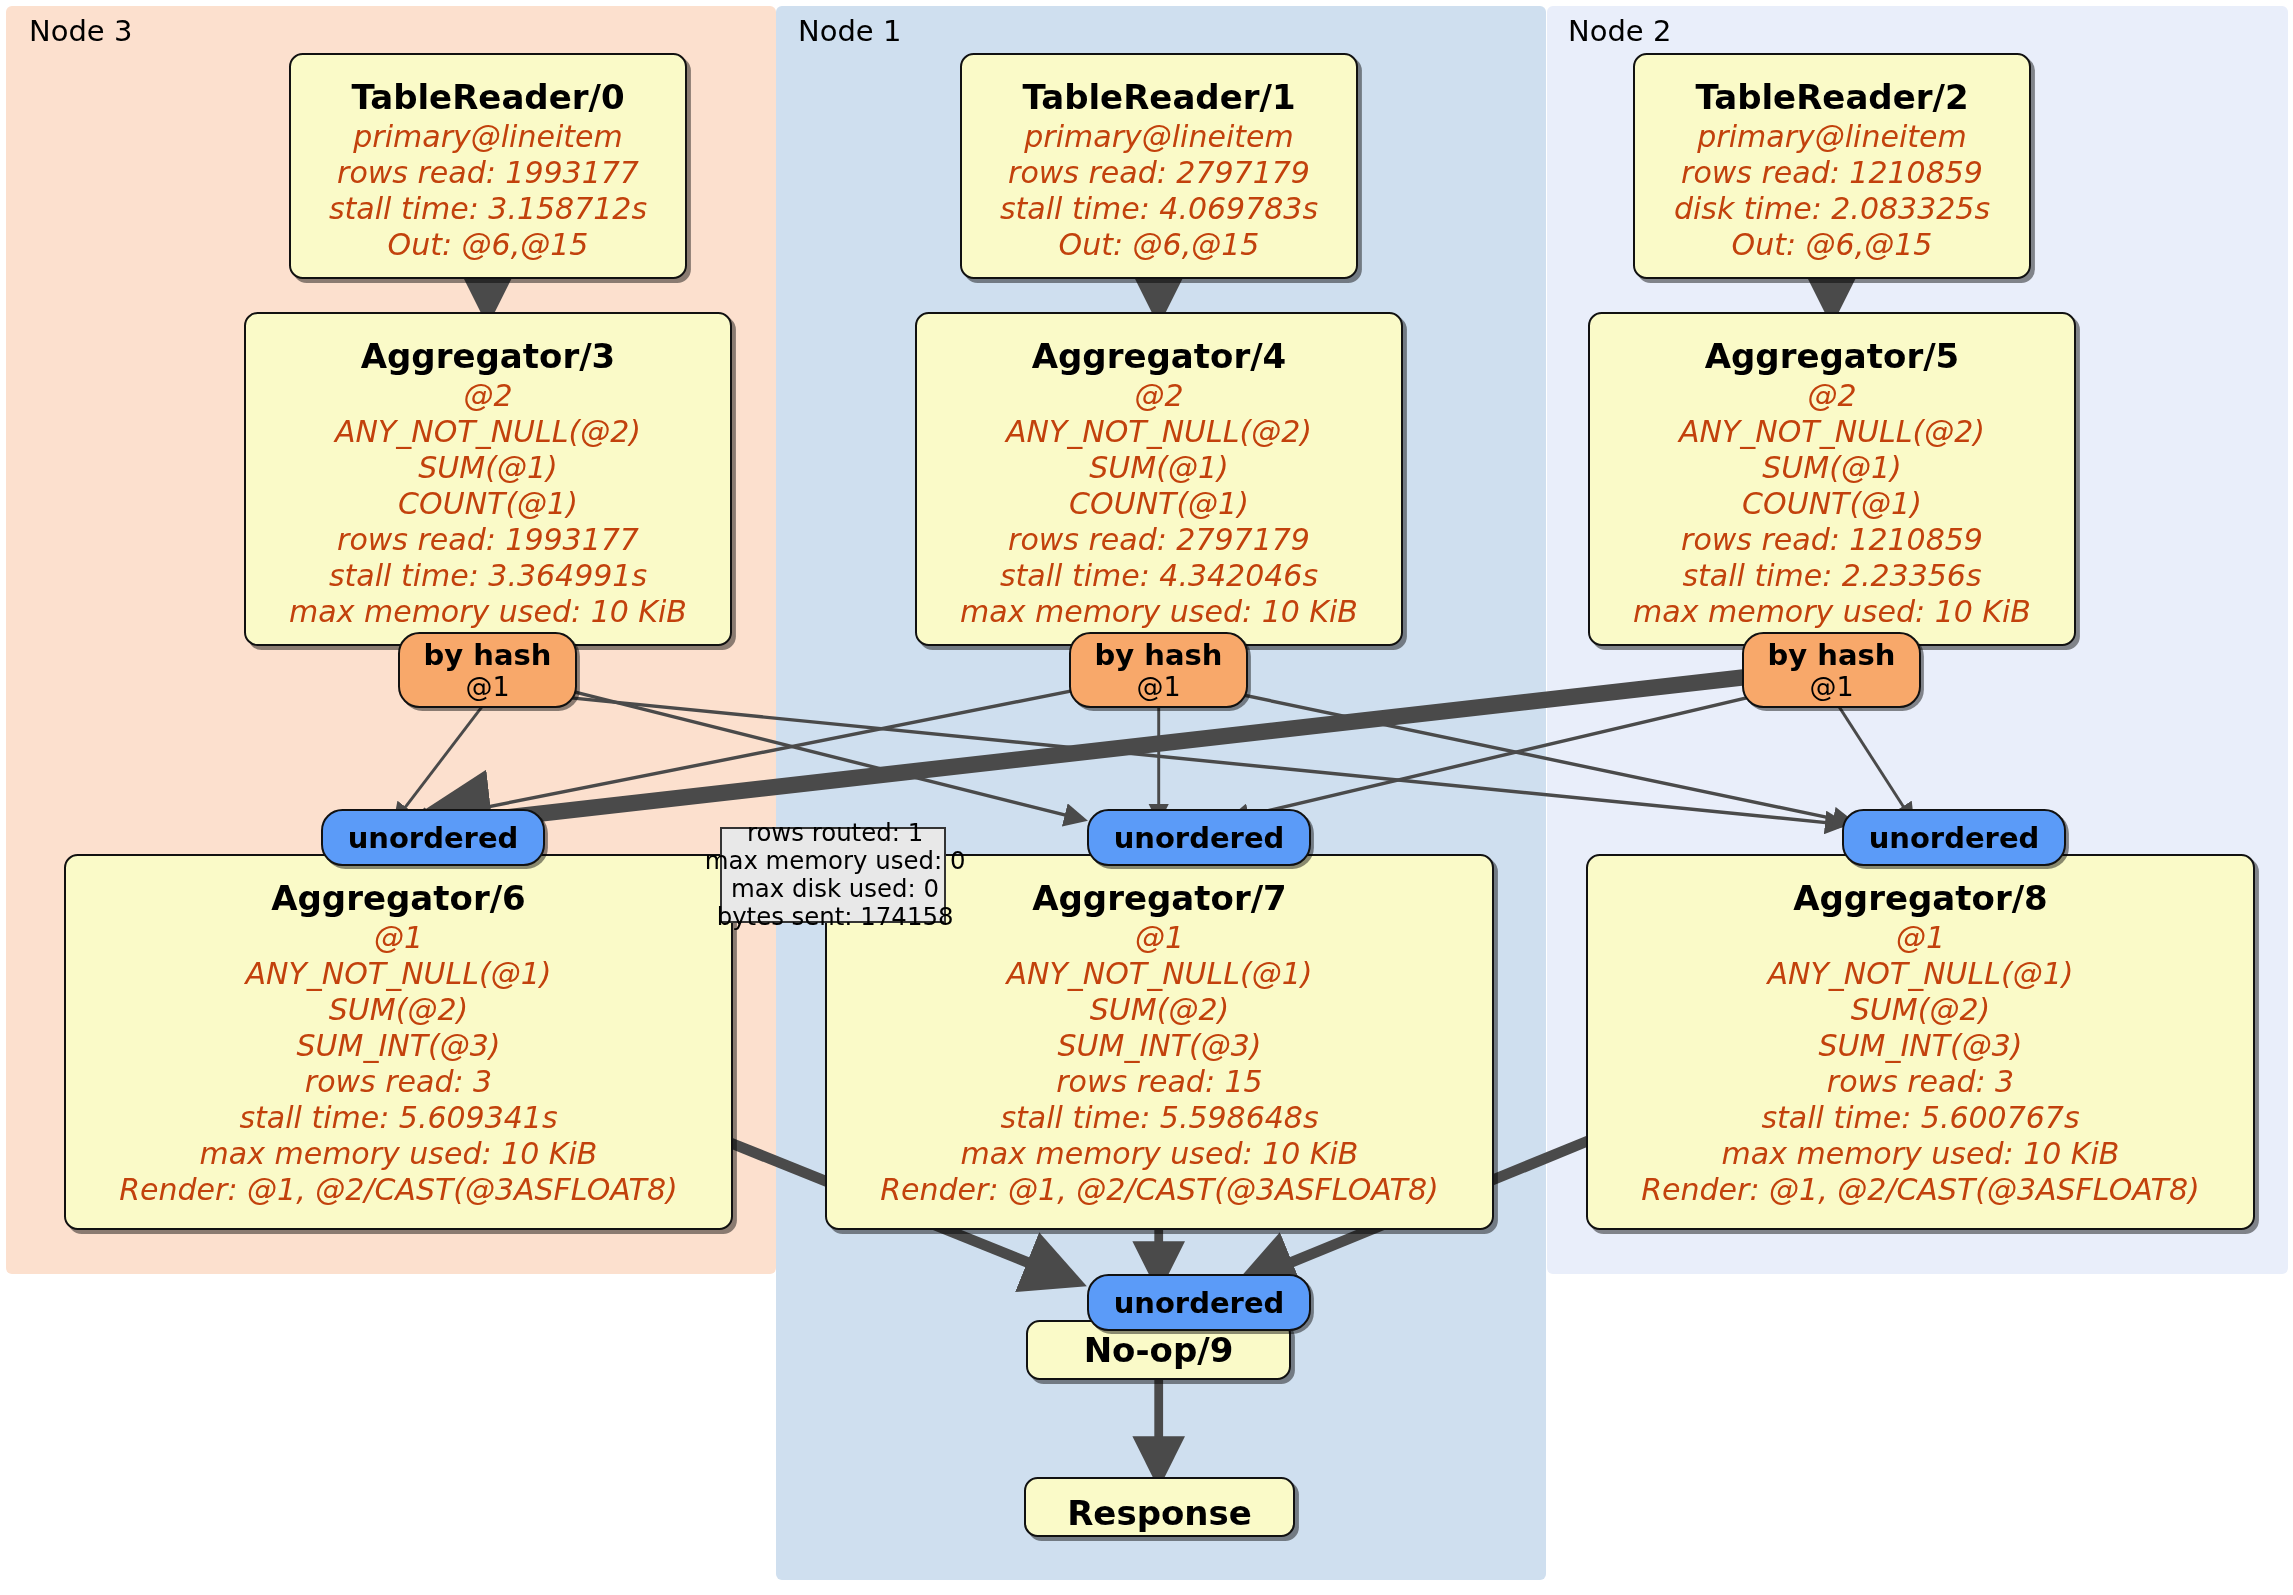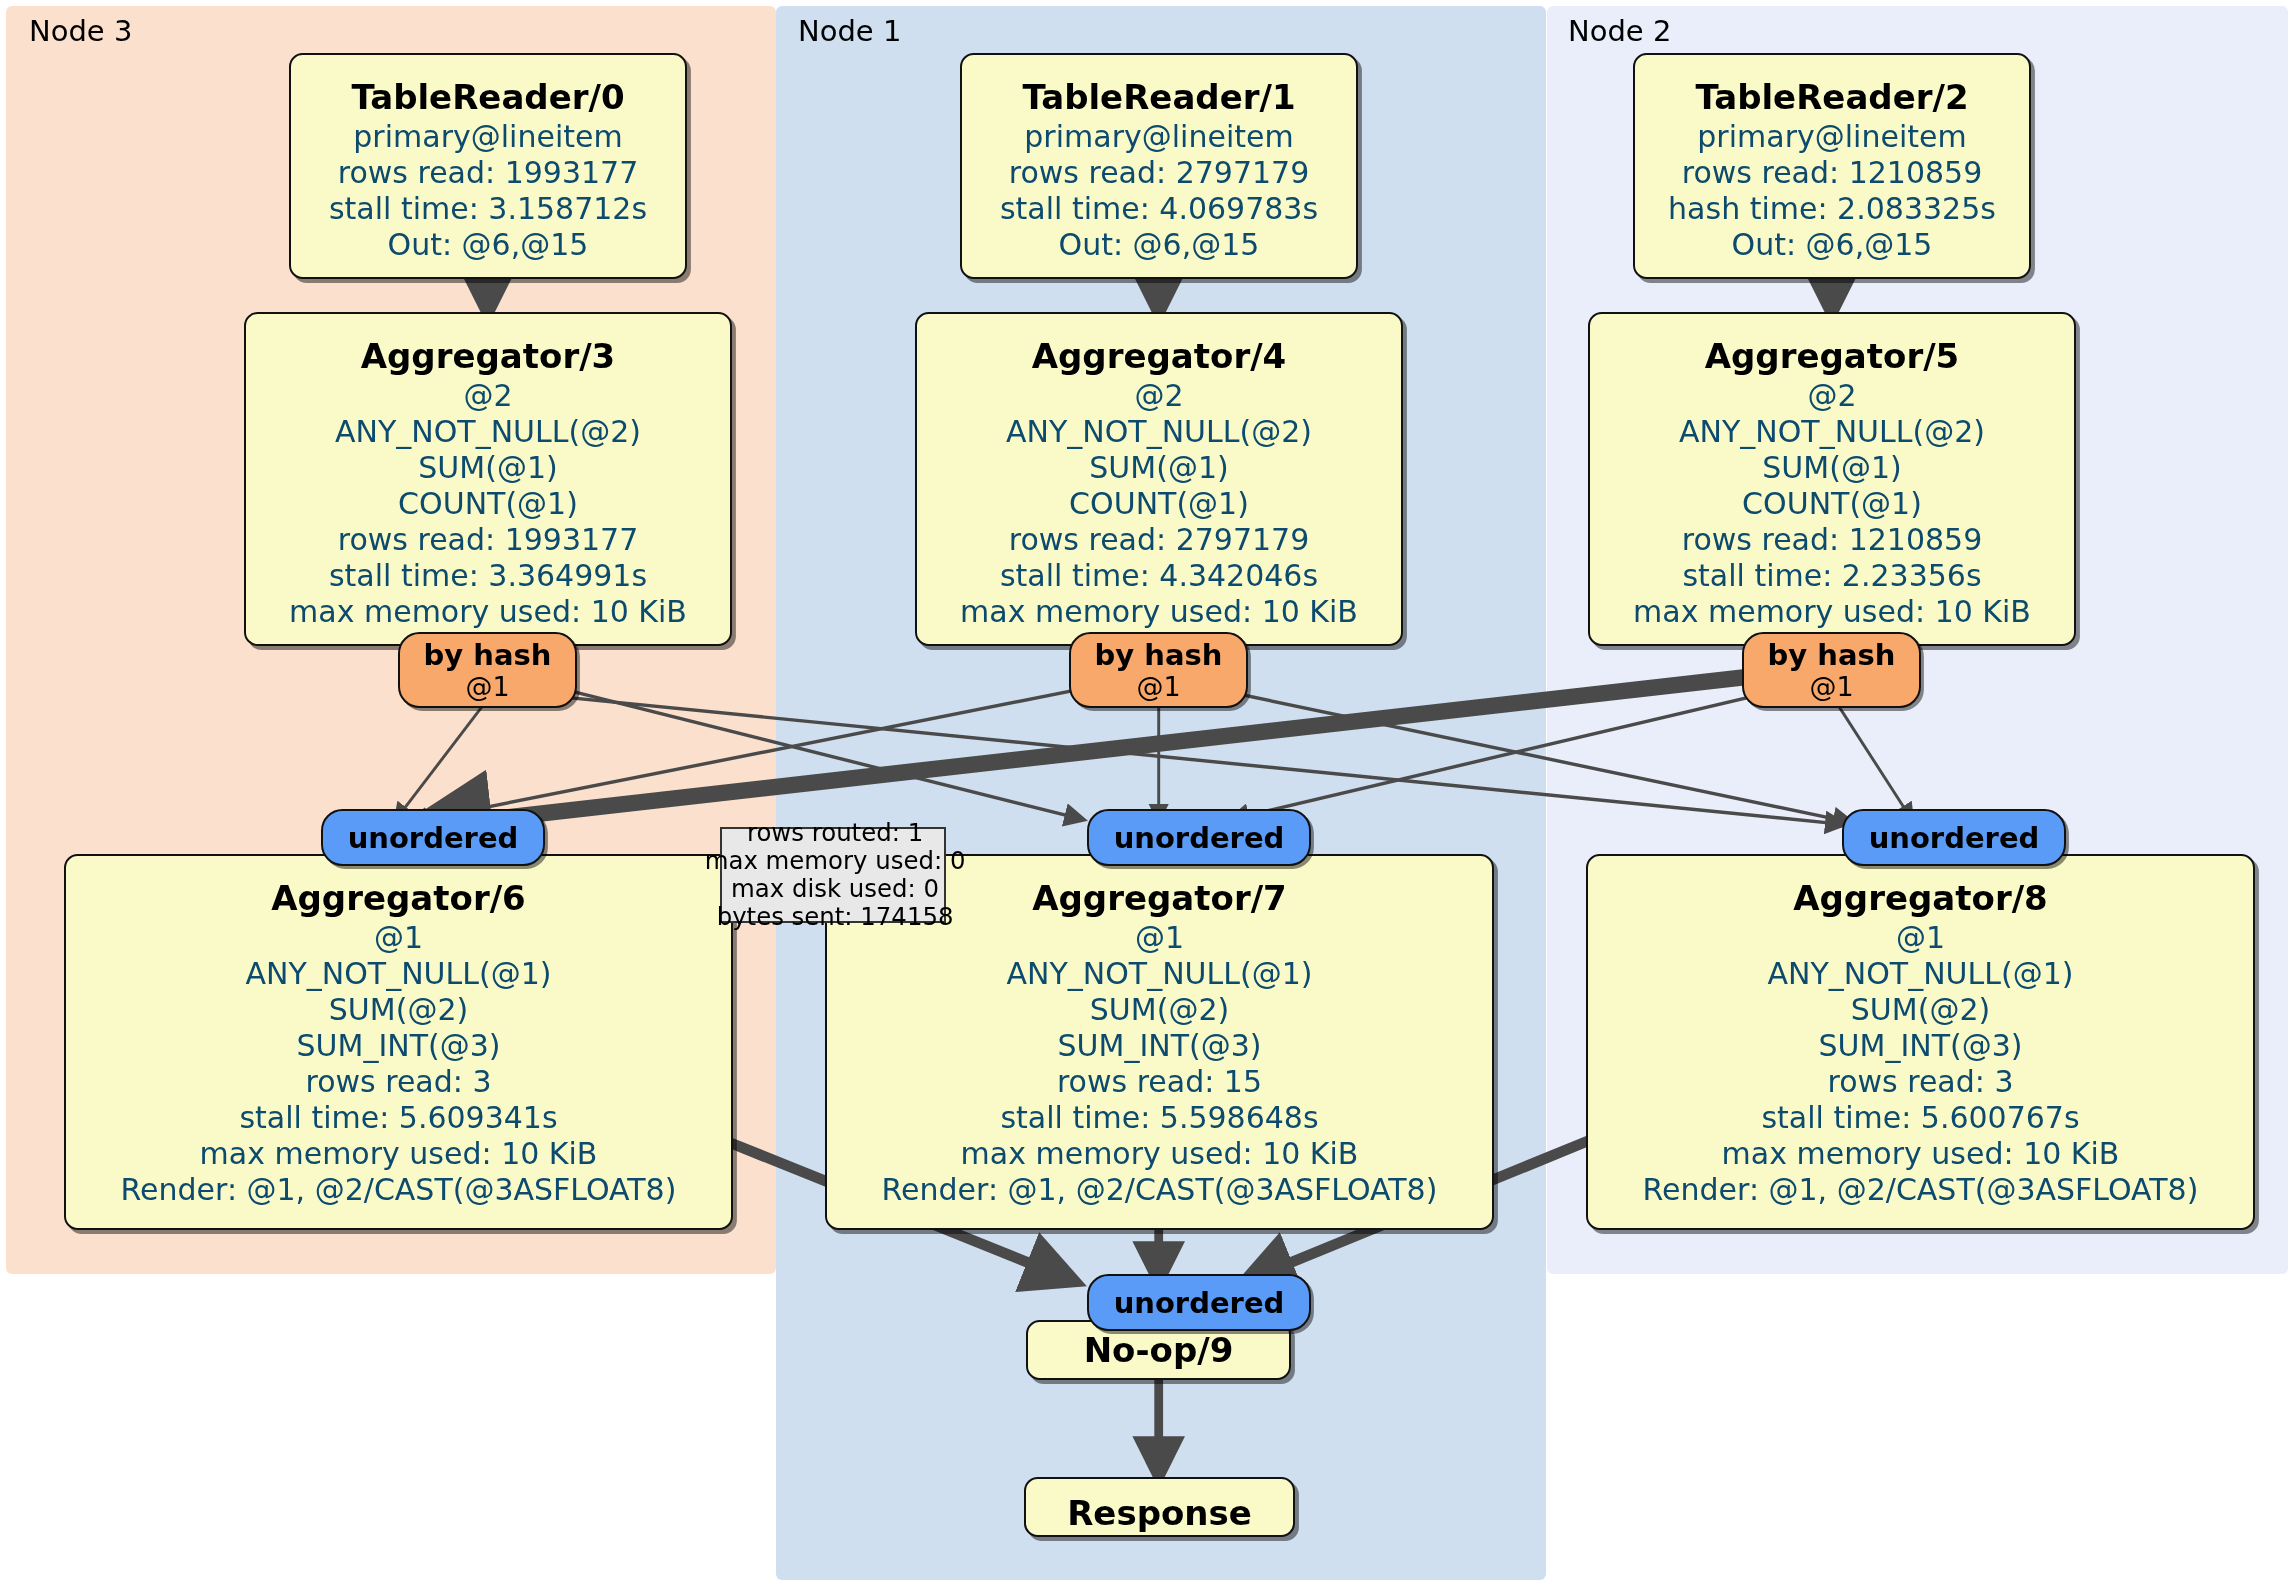"primary@lineitem" .proc .ln { color: #0c4a6e -> #c2410c; font-style: none -> italic }
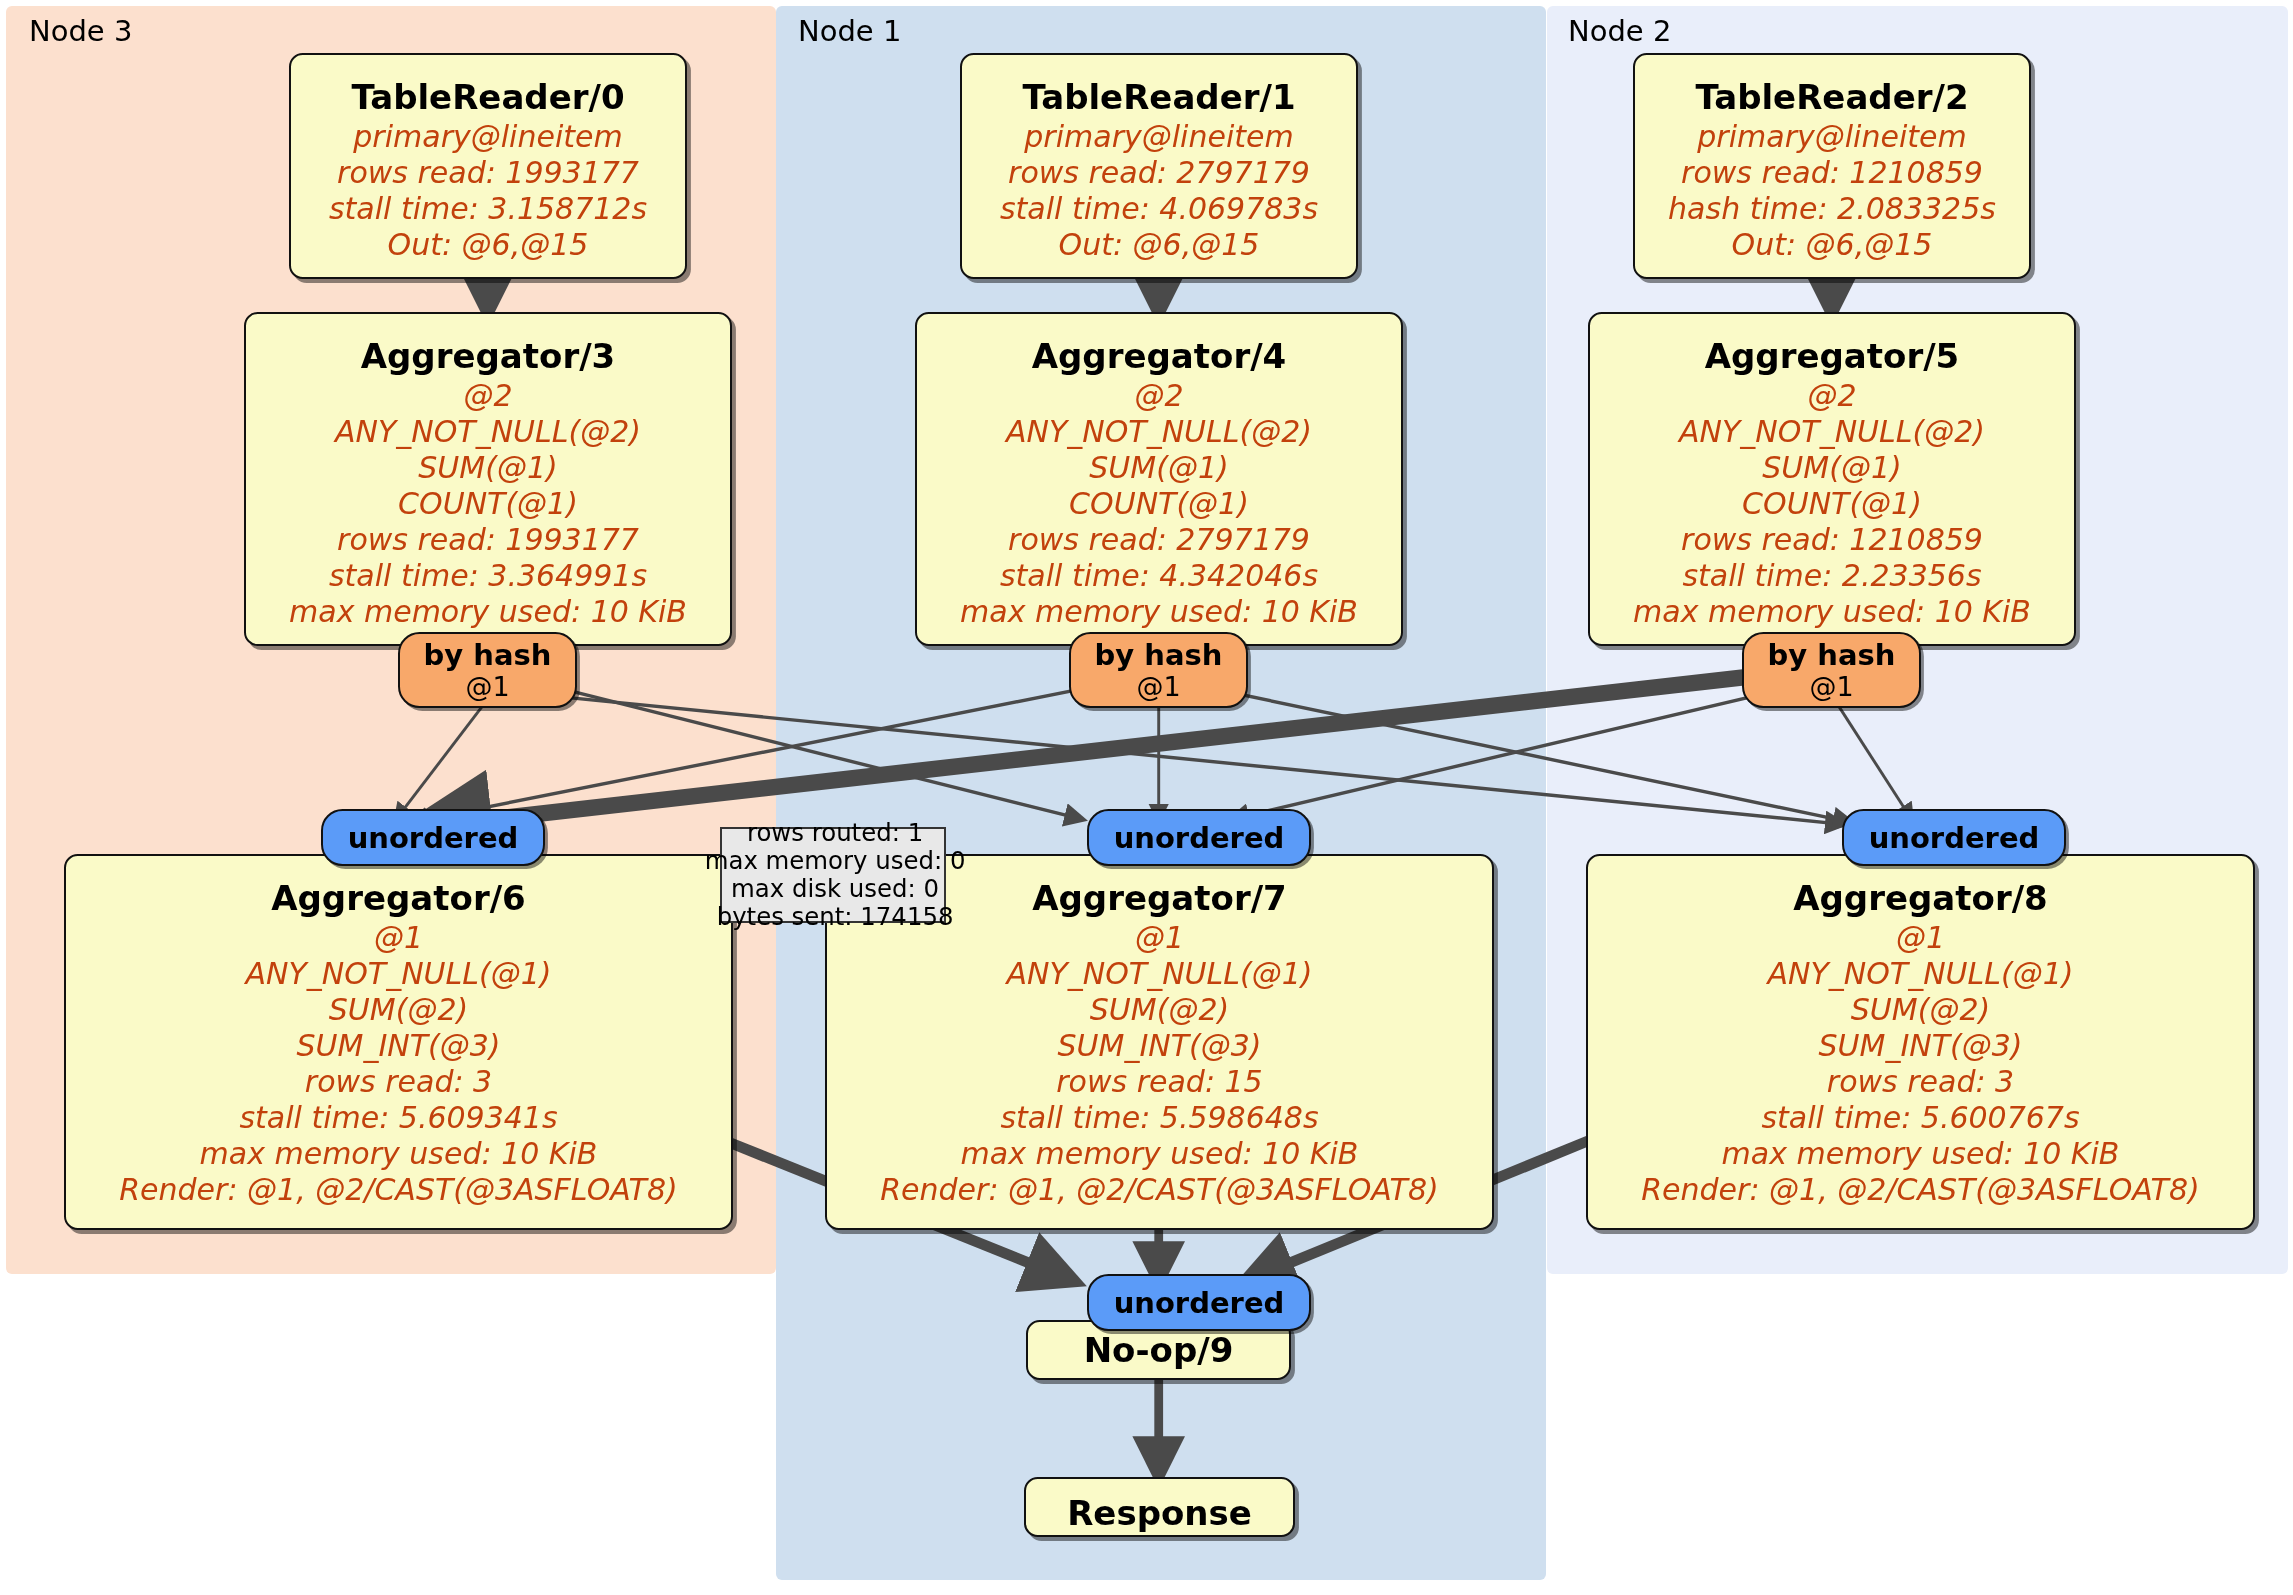"hash time: 2.083325s" div.ln { text: hash -> disk }
